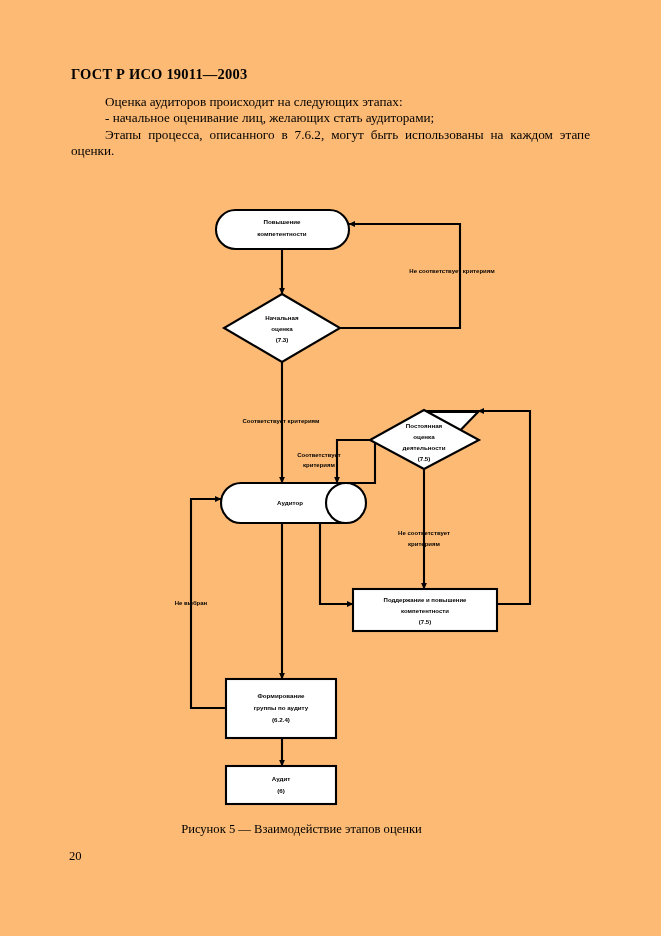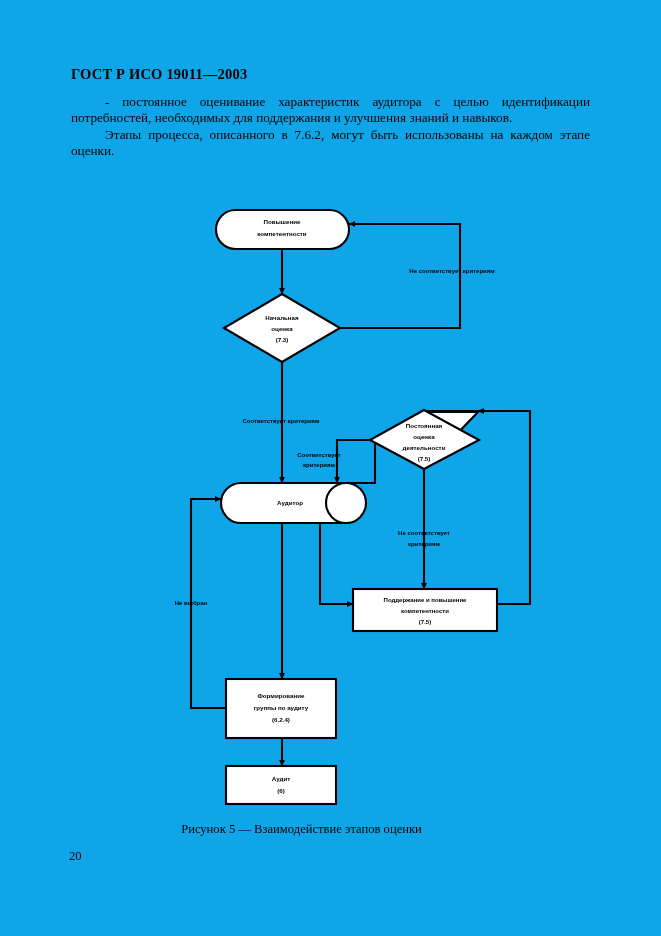"ГОСТ Р ИСО 19011—2003" .page { background: #0ea5e9 -> #fdba74 }
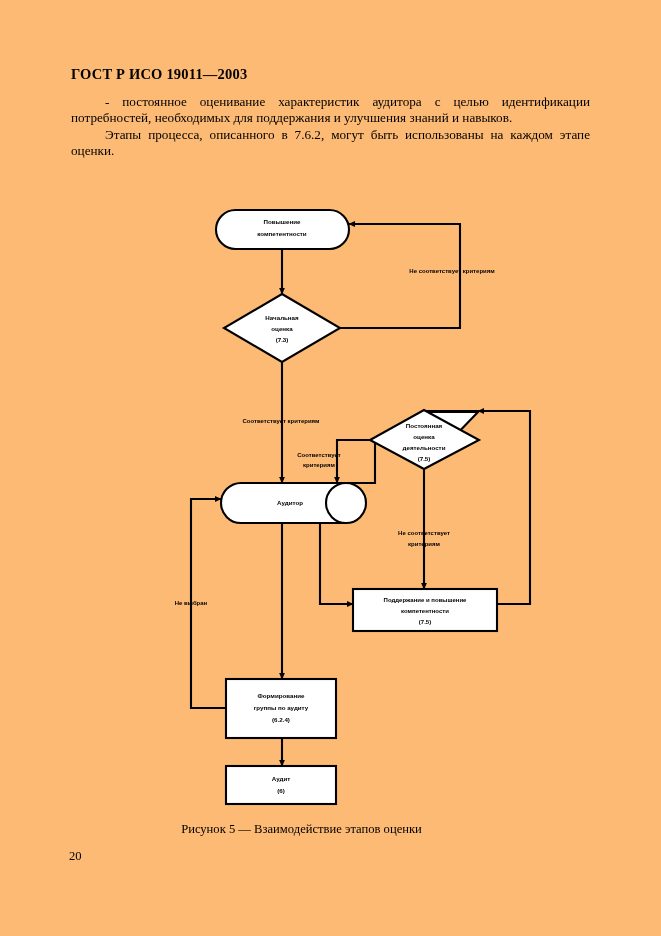"Оценка аудиторов происходит на следующих" p.ind { html: none -> <p>Оценка аудиторов происходит на следующих этапах:</p> }
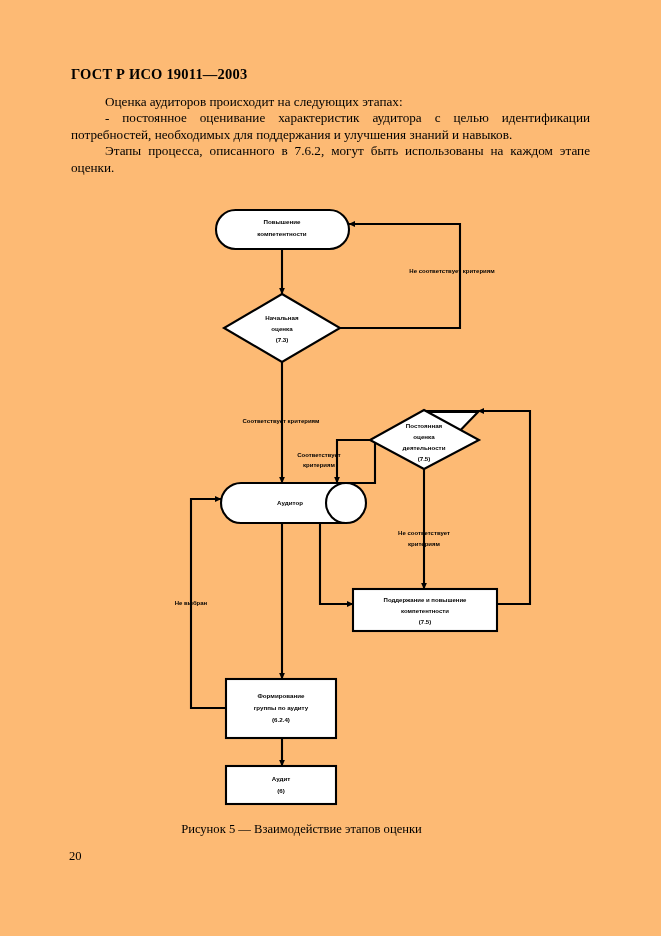"- начальное оценивание лиц, желающих" p.ind { html: none -> <p>- начальное оценивание лиц, желающих стать аудиторами;</p> }
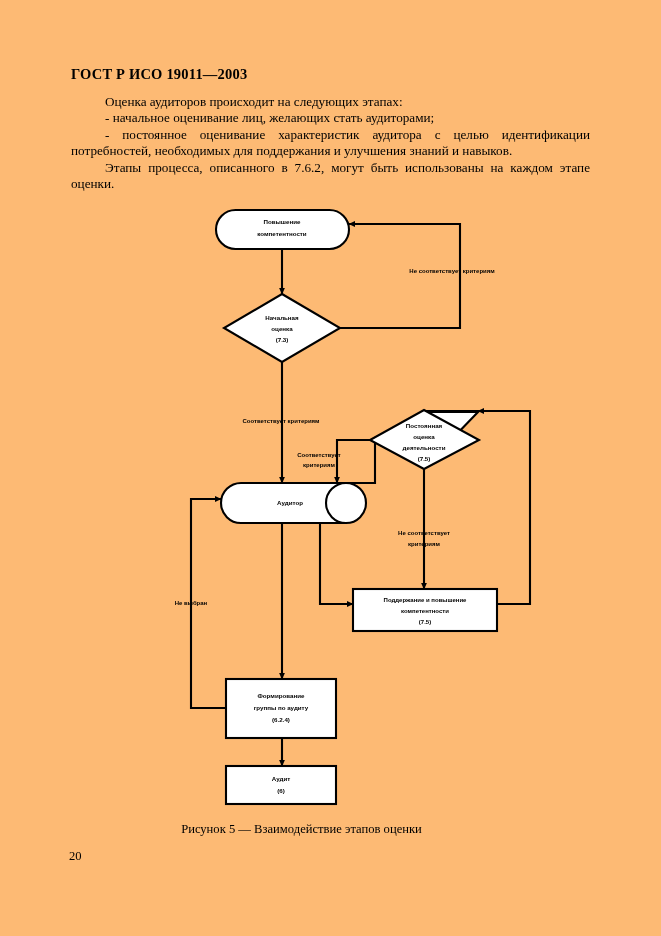"- постоянное оценивание характеристик" p.ind-d { html: <p>- постоянное оценивание характеристик аудитора с целью идентификации потребностей, необходимых для поддержания и улучшения знаний и навыков.</p> -> none }
